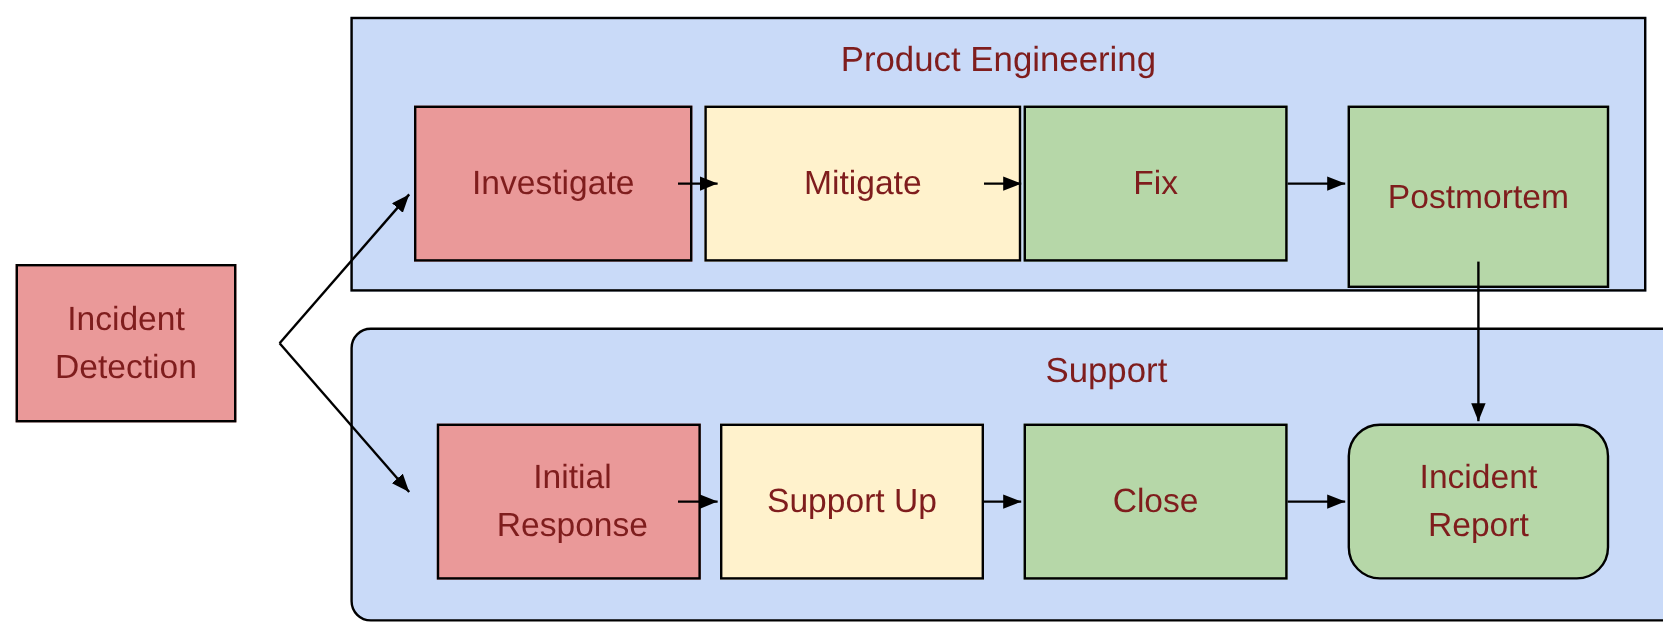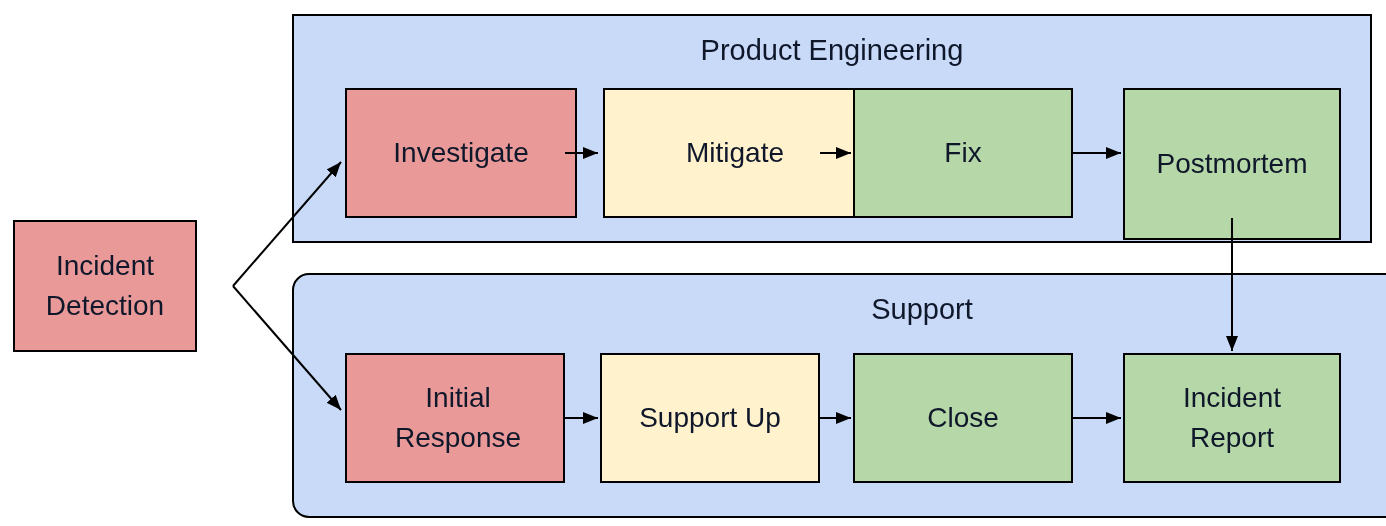"Product Engineering" .canvas { color: #0f172a -> #7f1d1d }
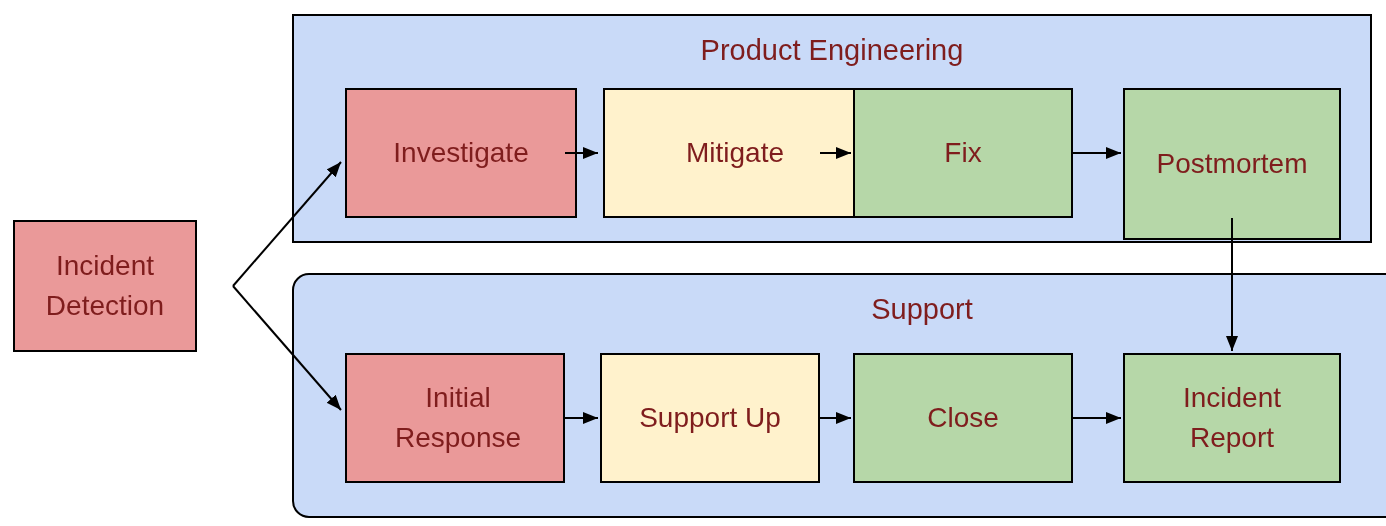"Mitigate" div.node { left: 603px -> 587px }
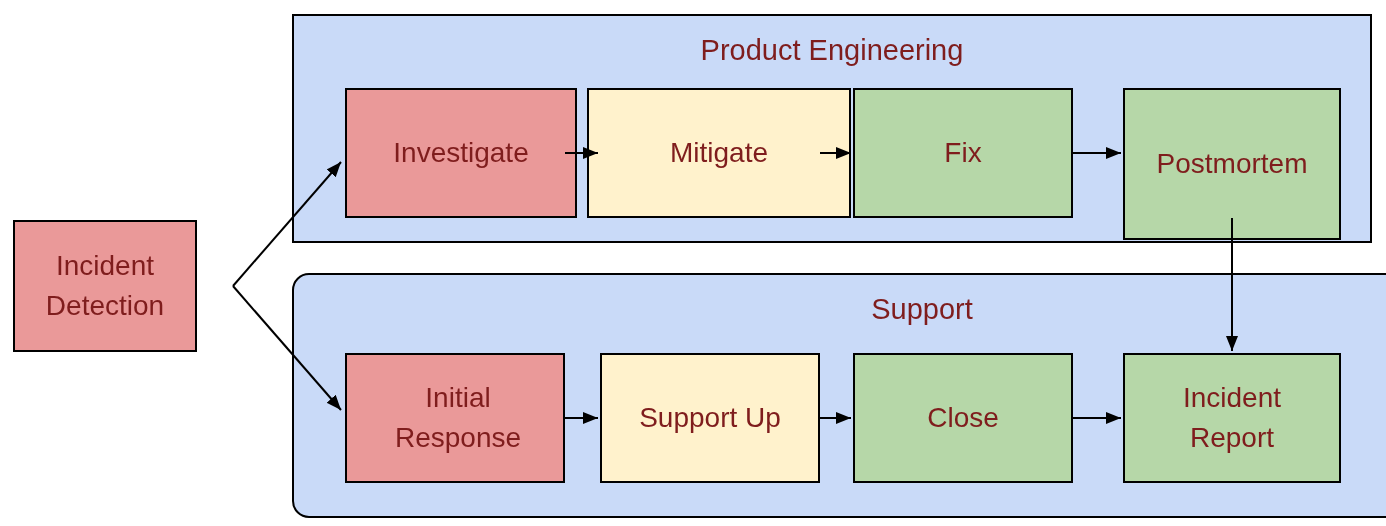"Initial Response" div.node { left: 345px -> 364px }
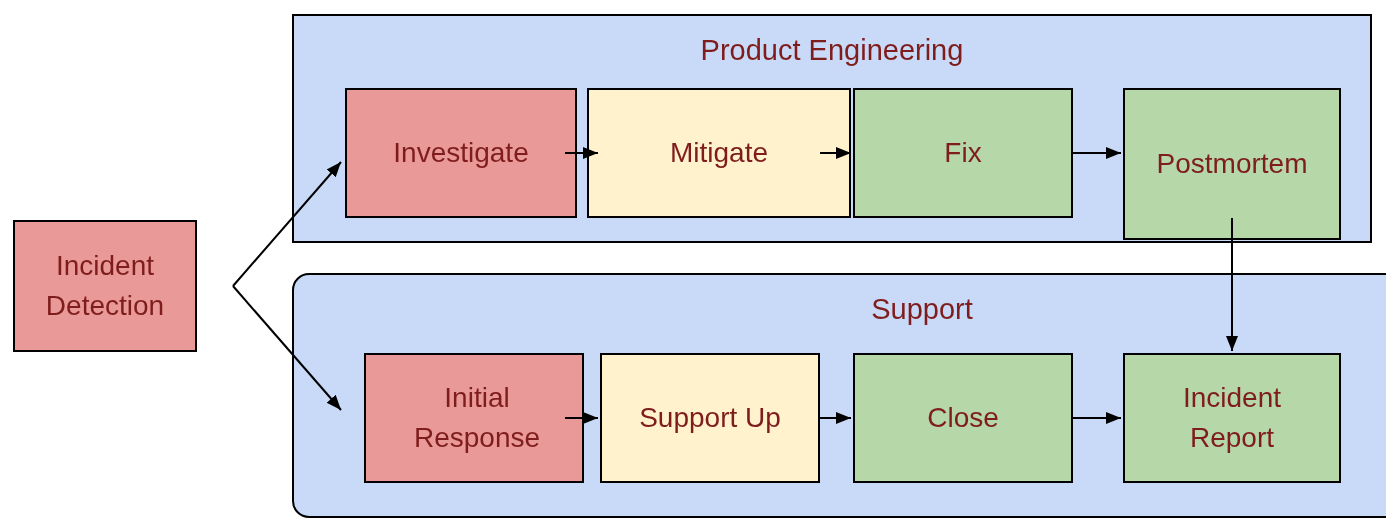"Incident Report" div.node { border-radius: none -> 27px }
